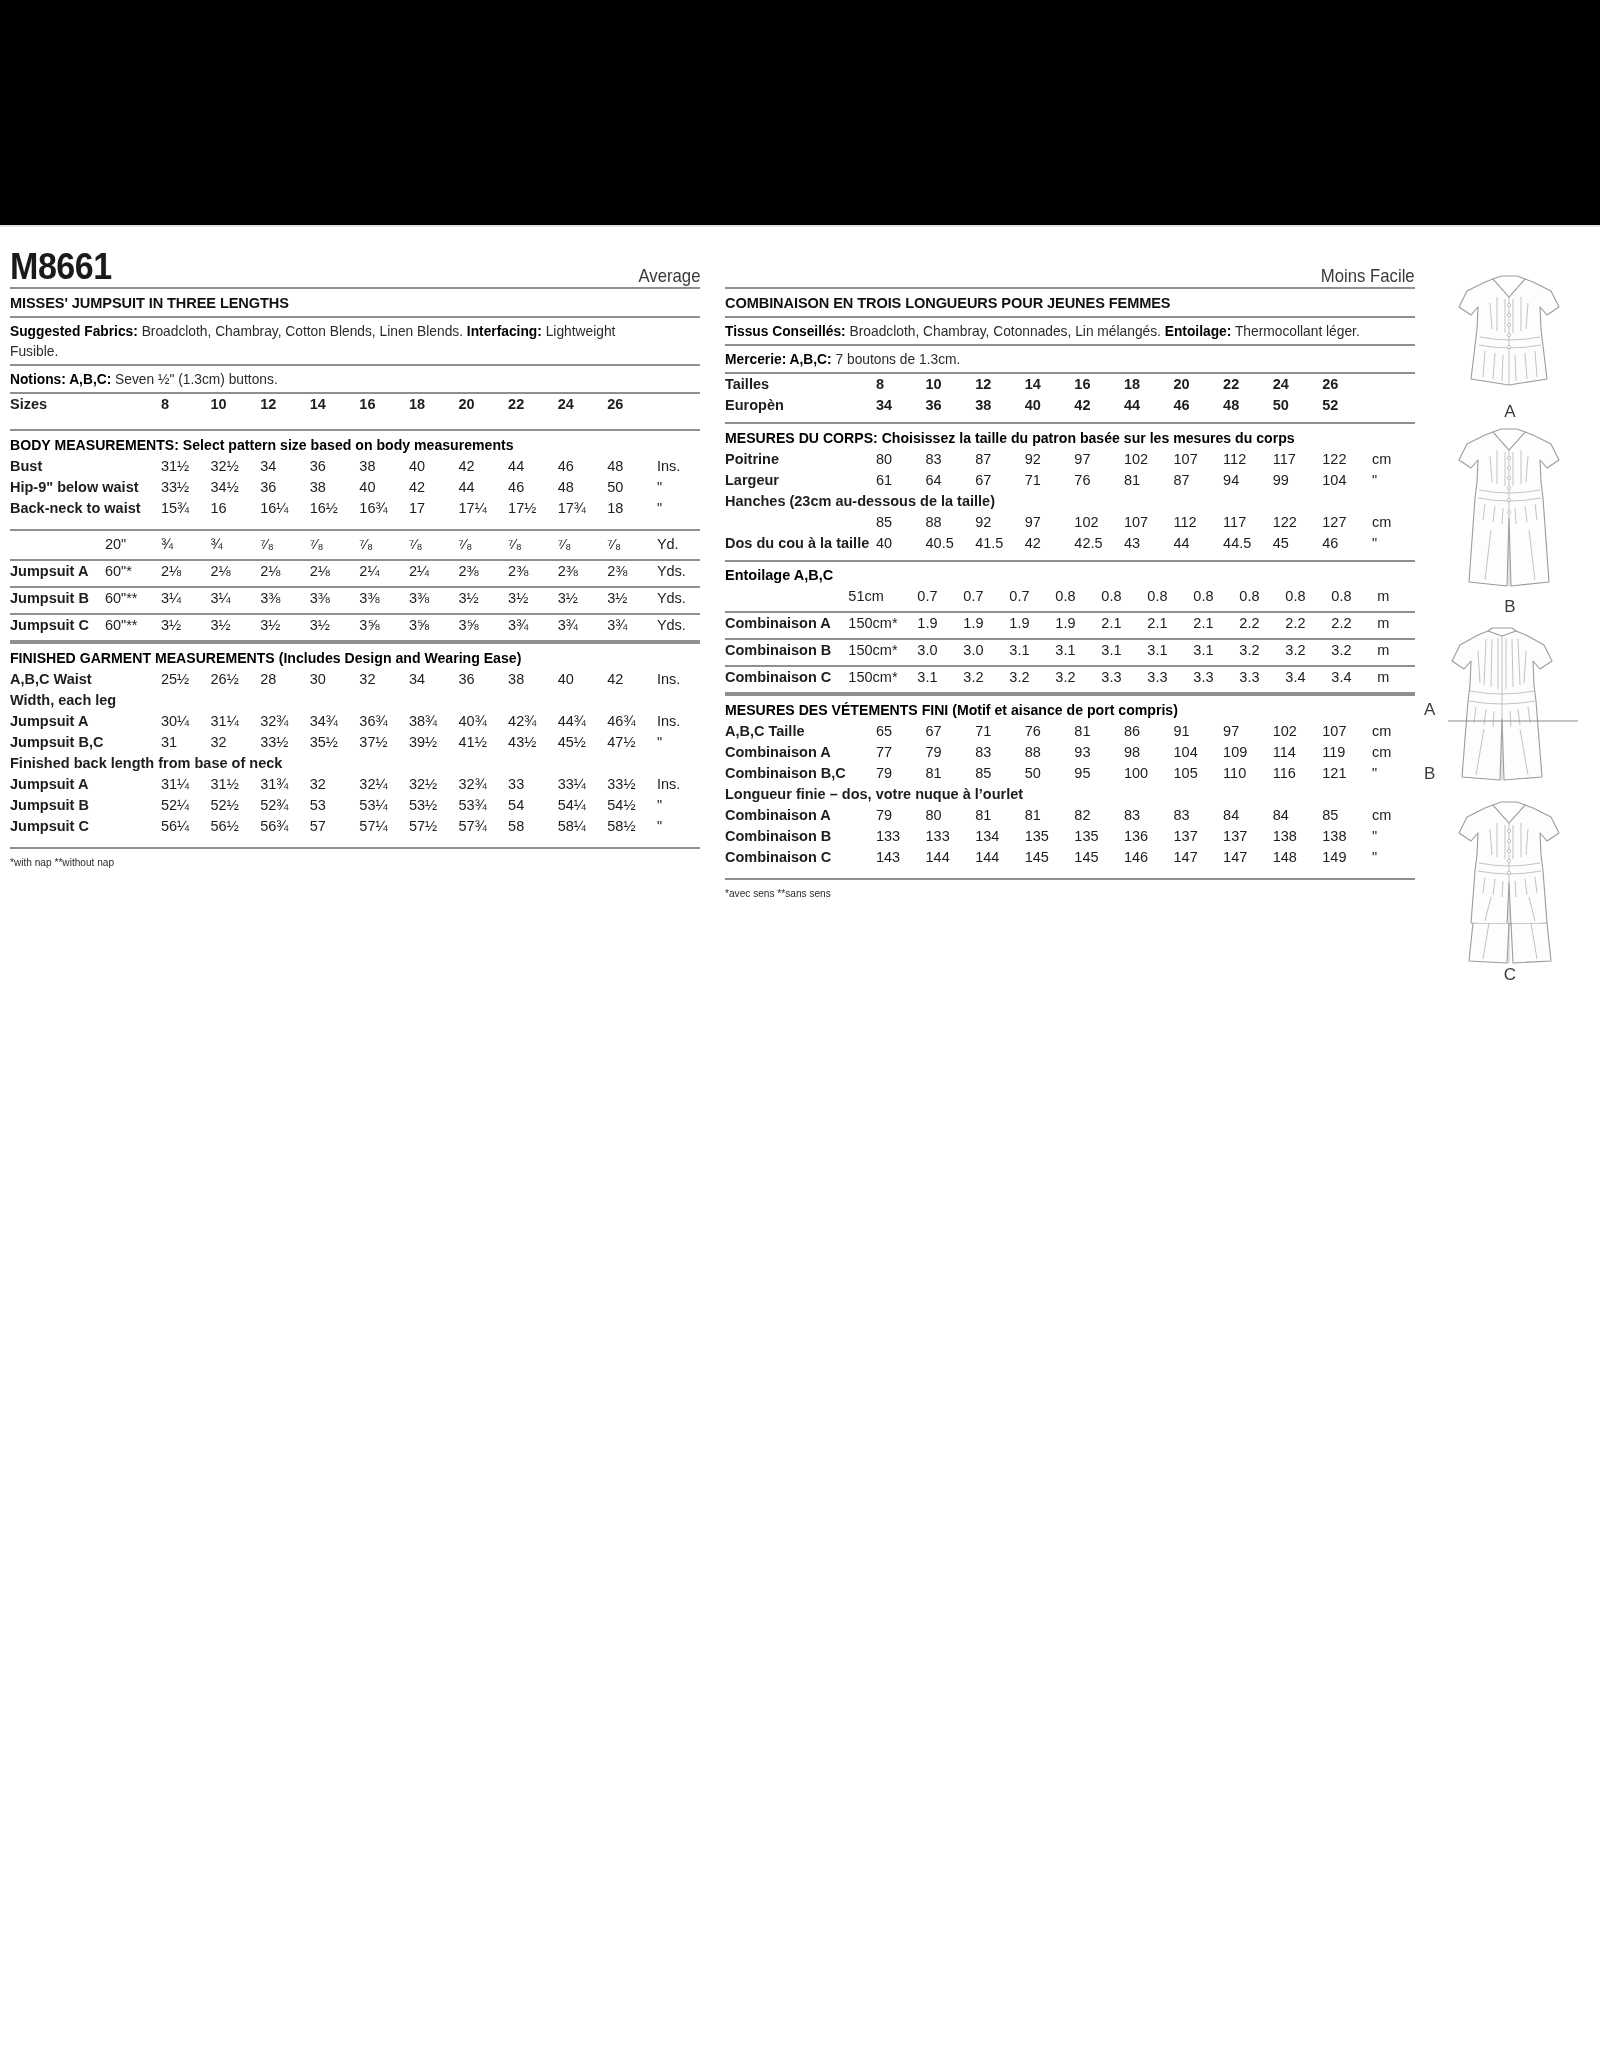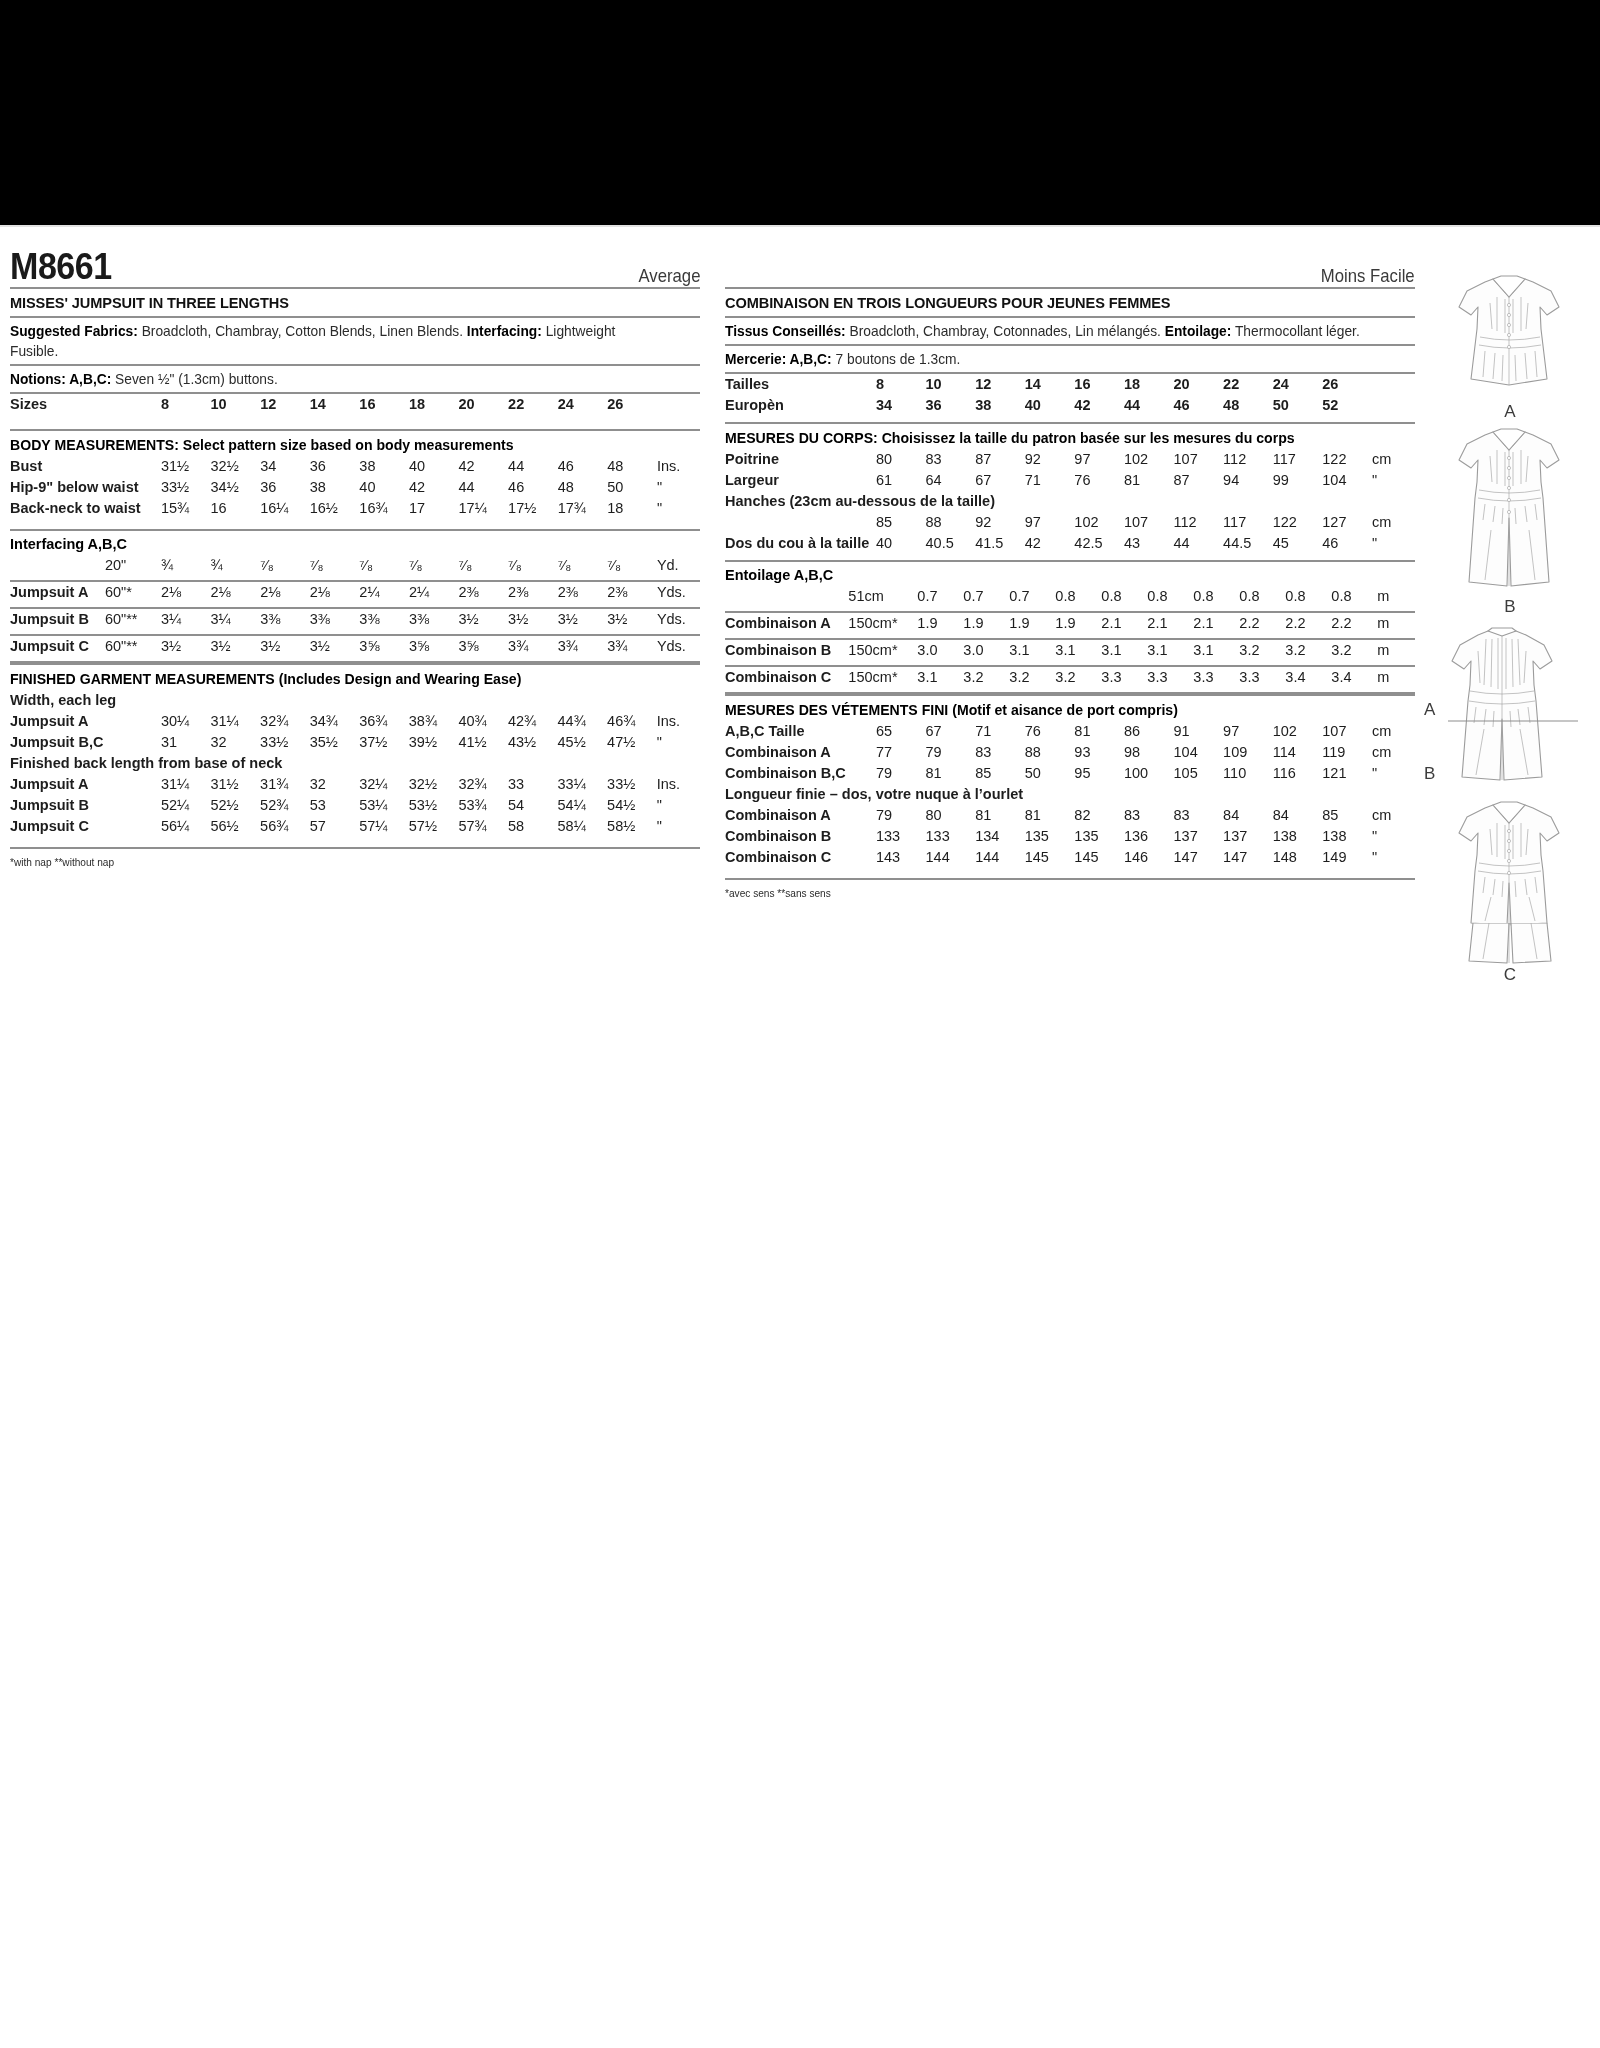"Interfacing A,B,C" div.subhead { html: <div>Interfacing A,B,C</div> -> none }
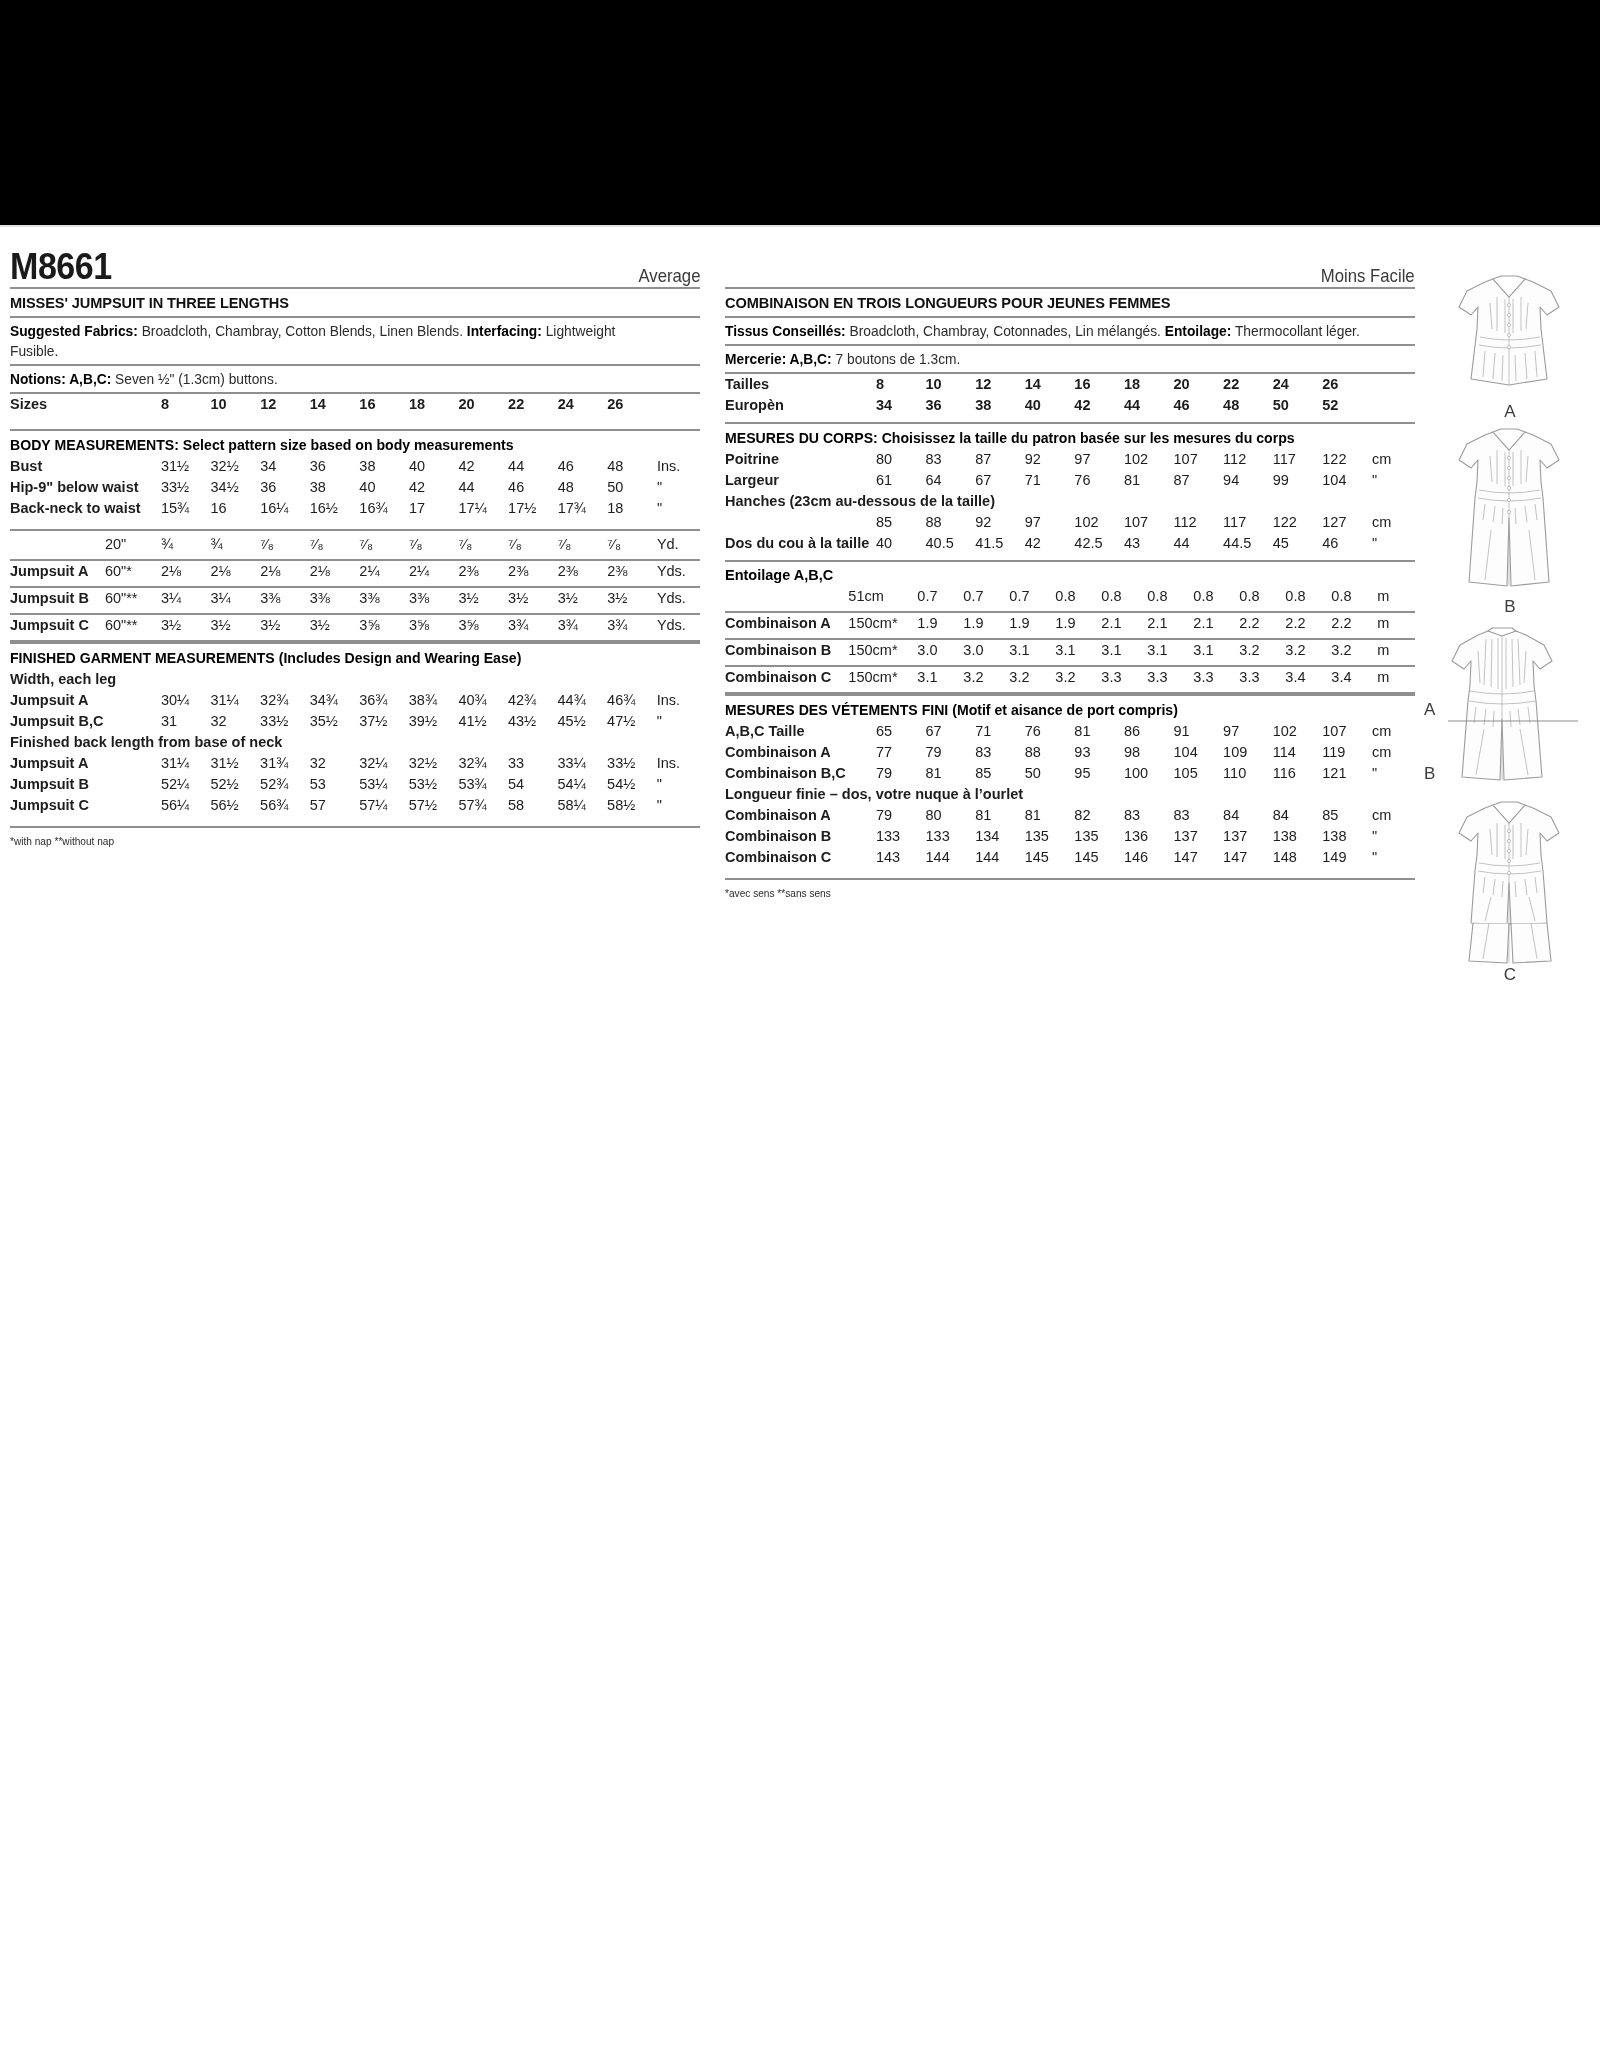"A,B,C Waist" tr { html: none -> <tr> <td>A,B,C Waist</td> <td>25½</td> <td>26½</td> <td>28</td> <td>30</td> <td>32</td> <td>34</td> <td>36</td> <td>38</td> <td>40</td> <td>42</td> <td>Ins.</td> </tr> }
